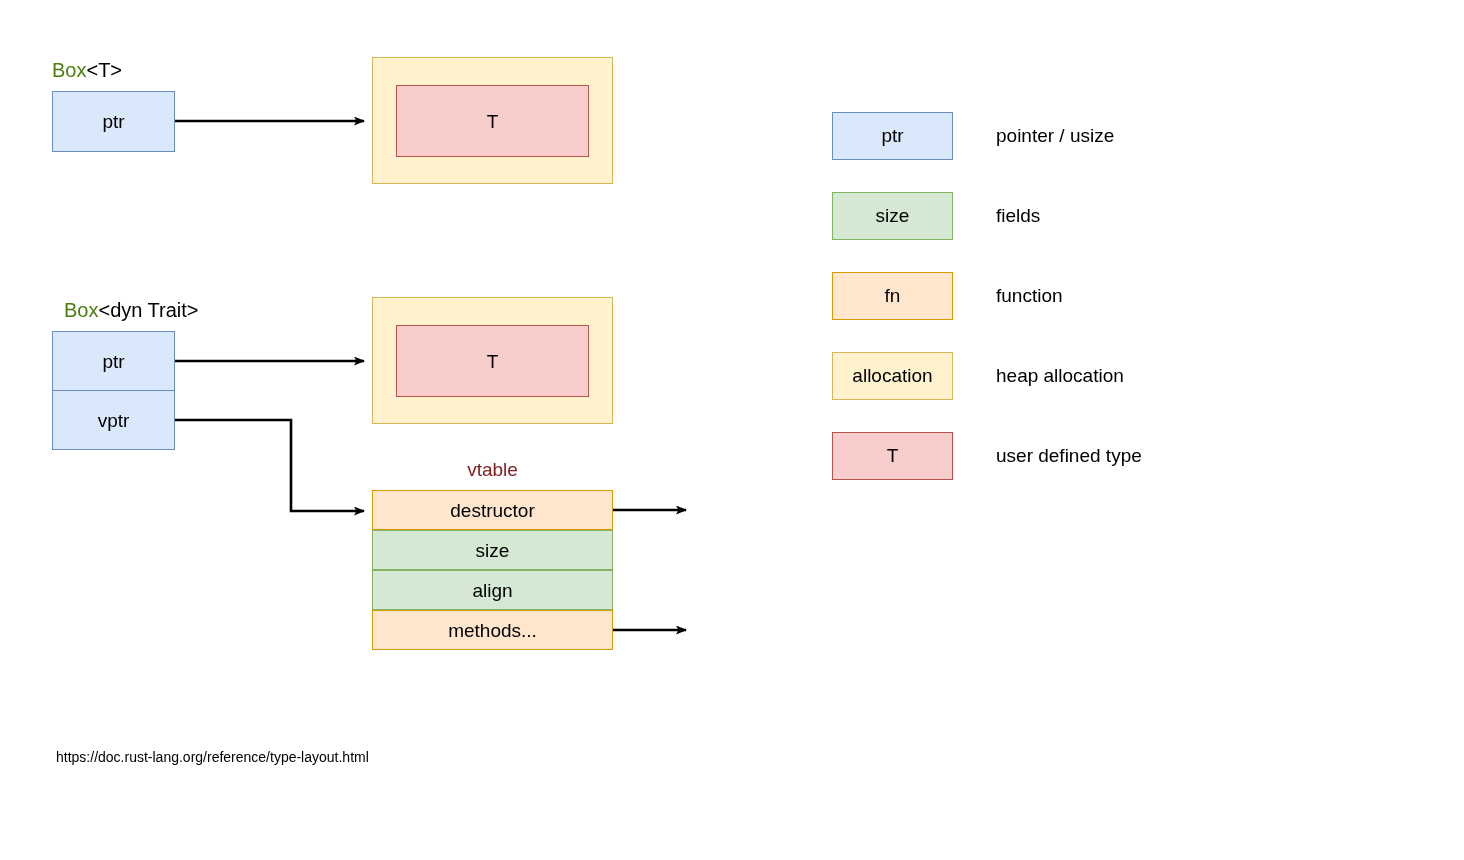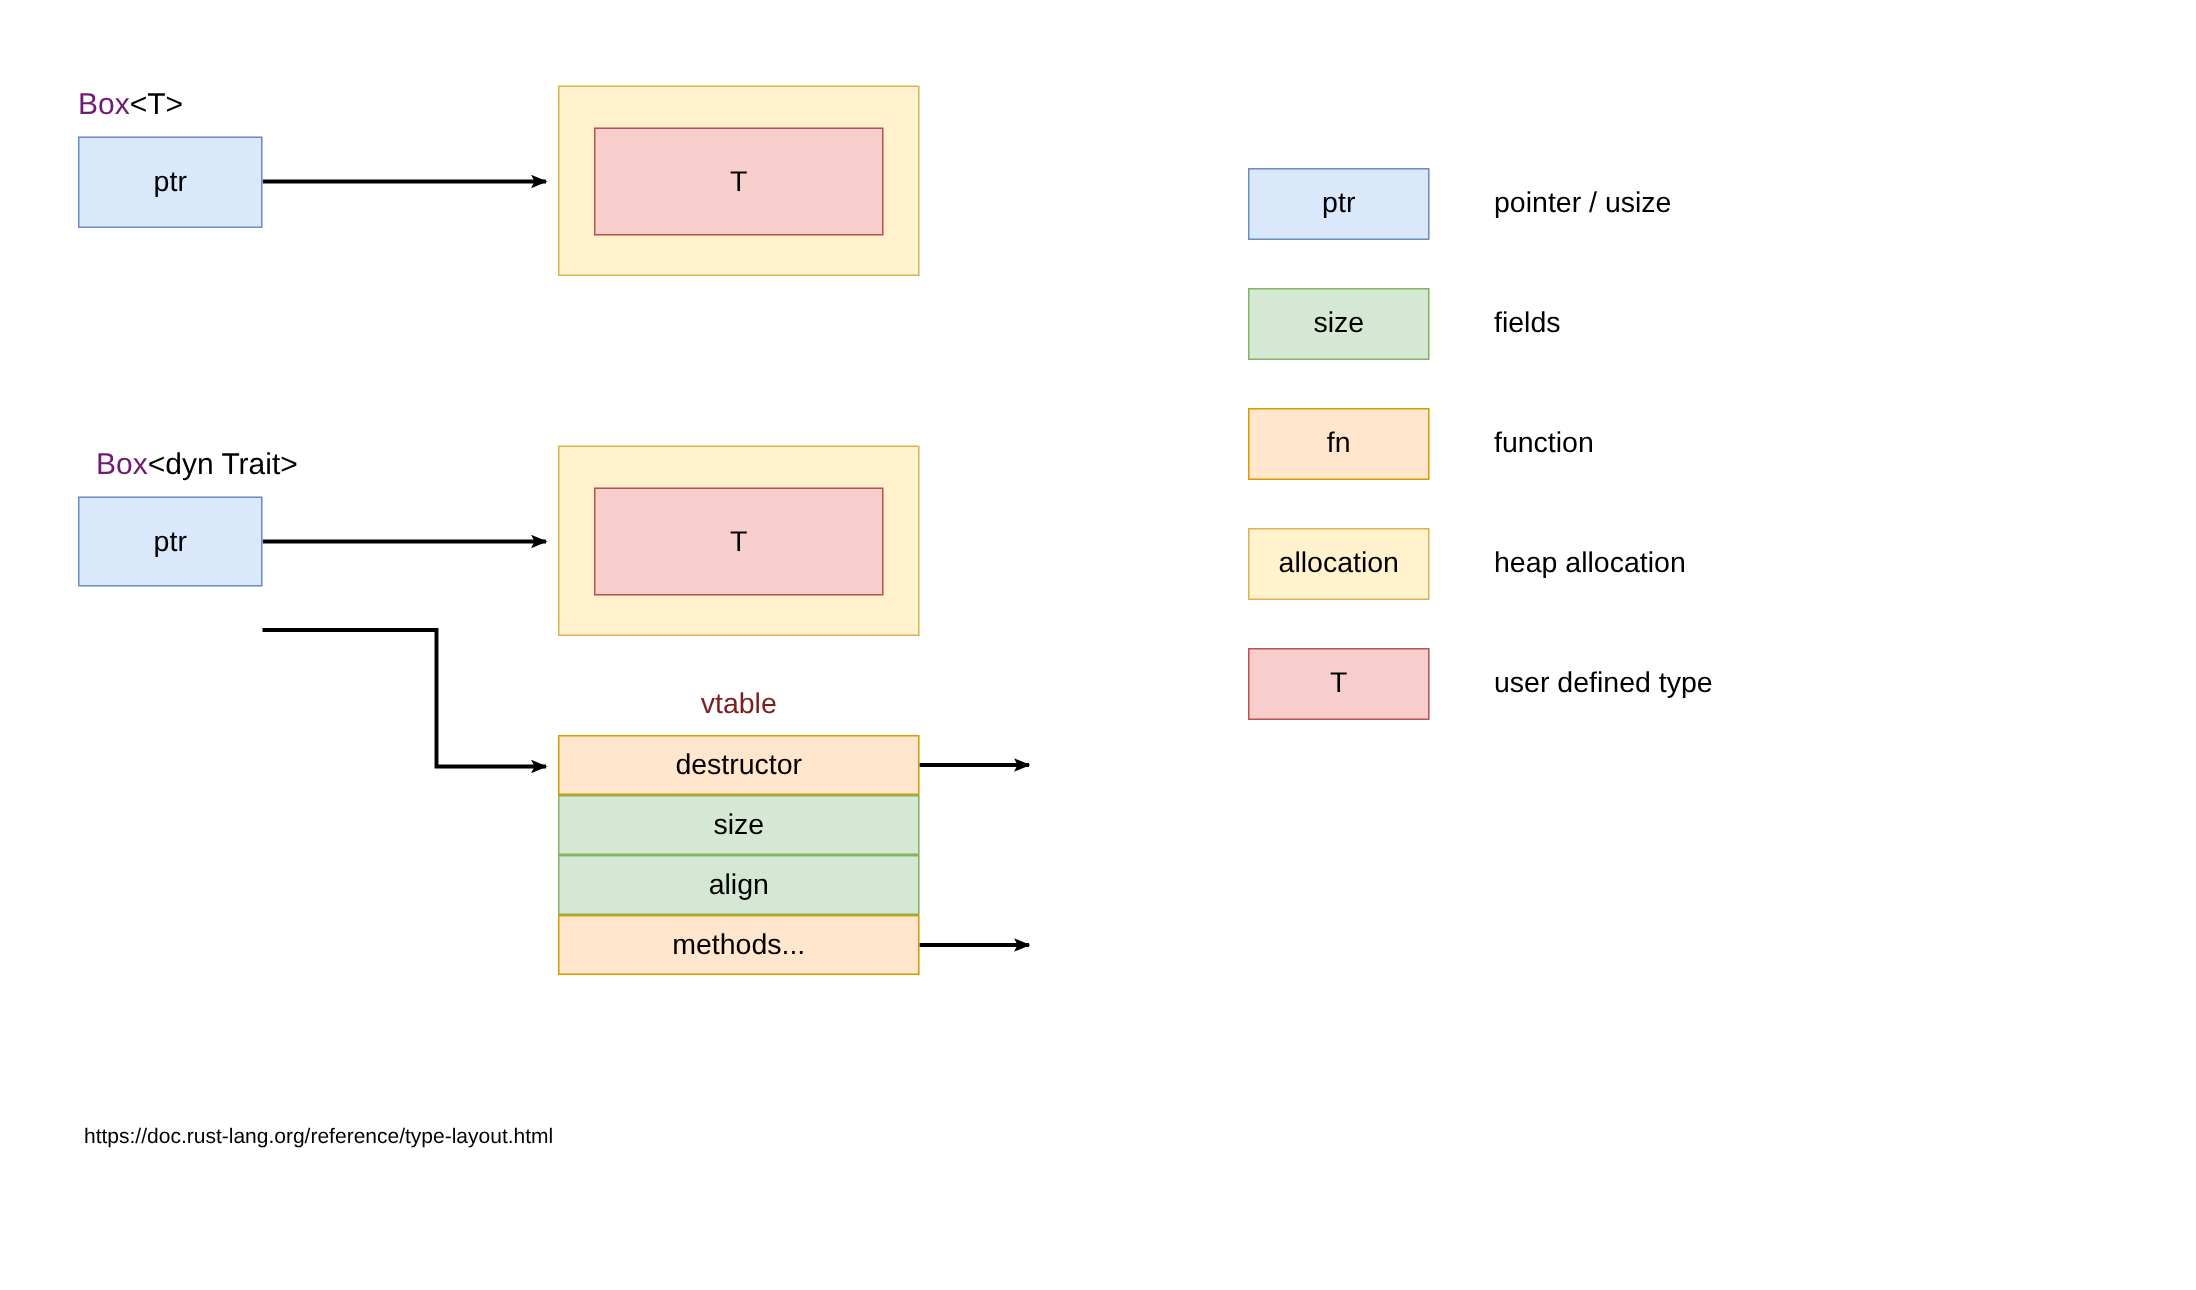"Box" .type-title .kw { color: #701a75 -> #4d7c0f }
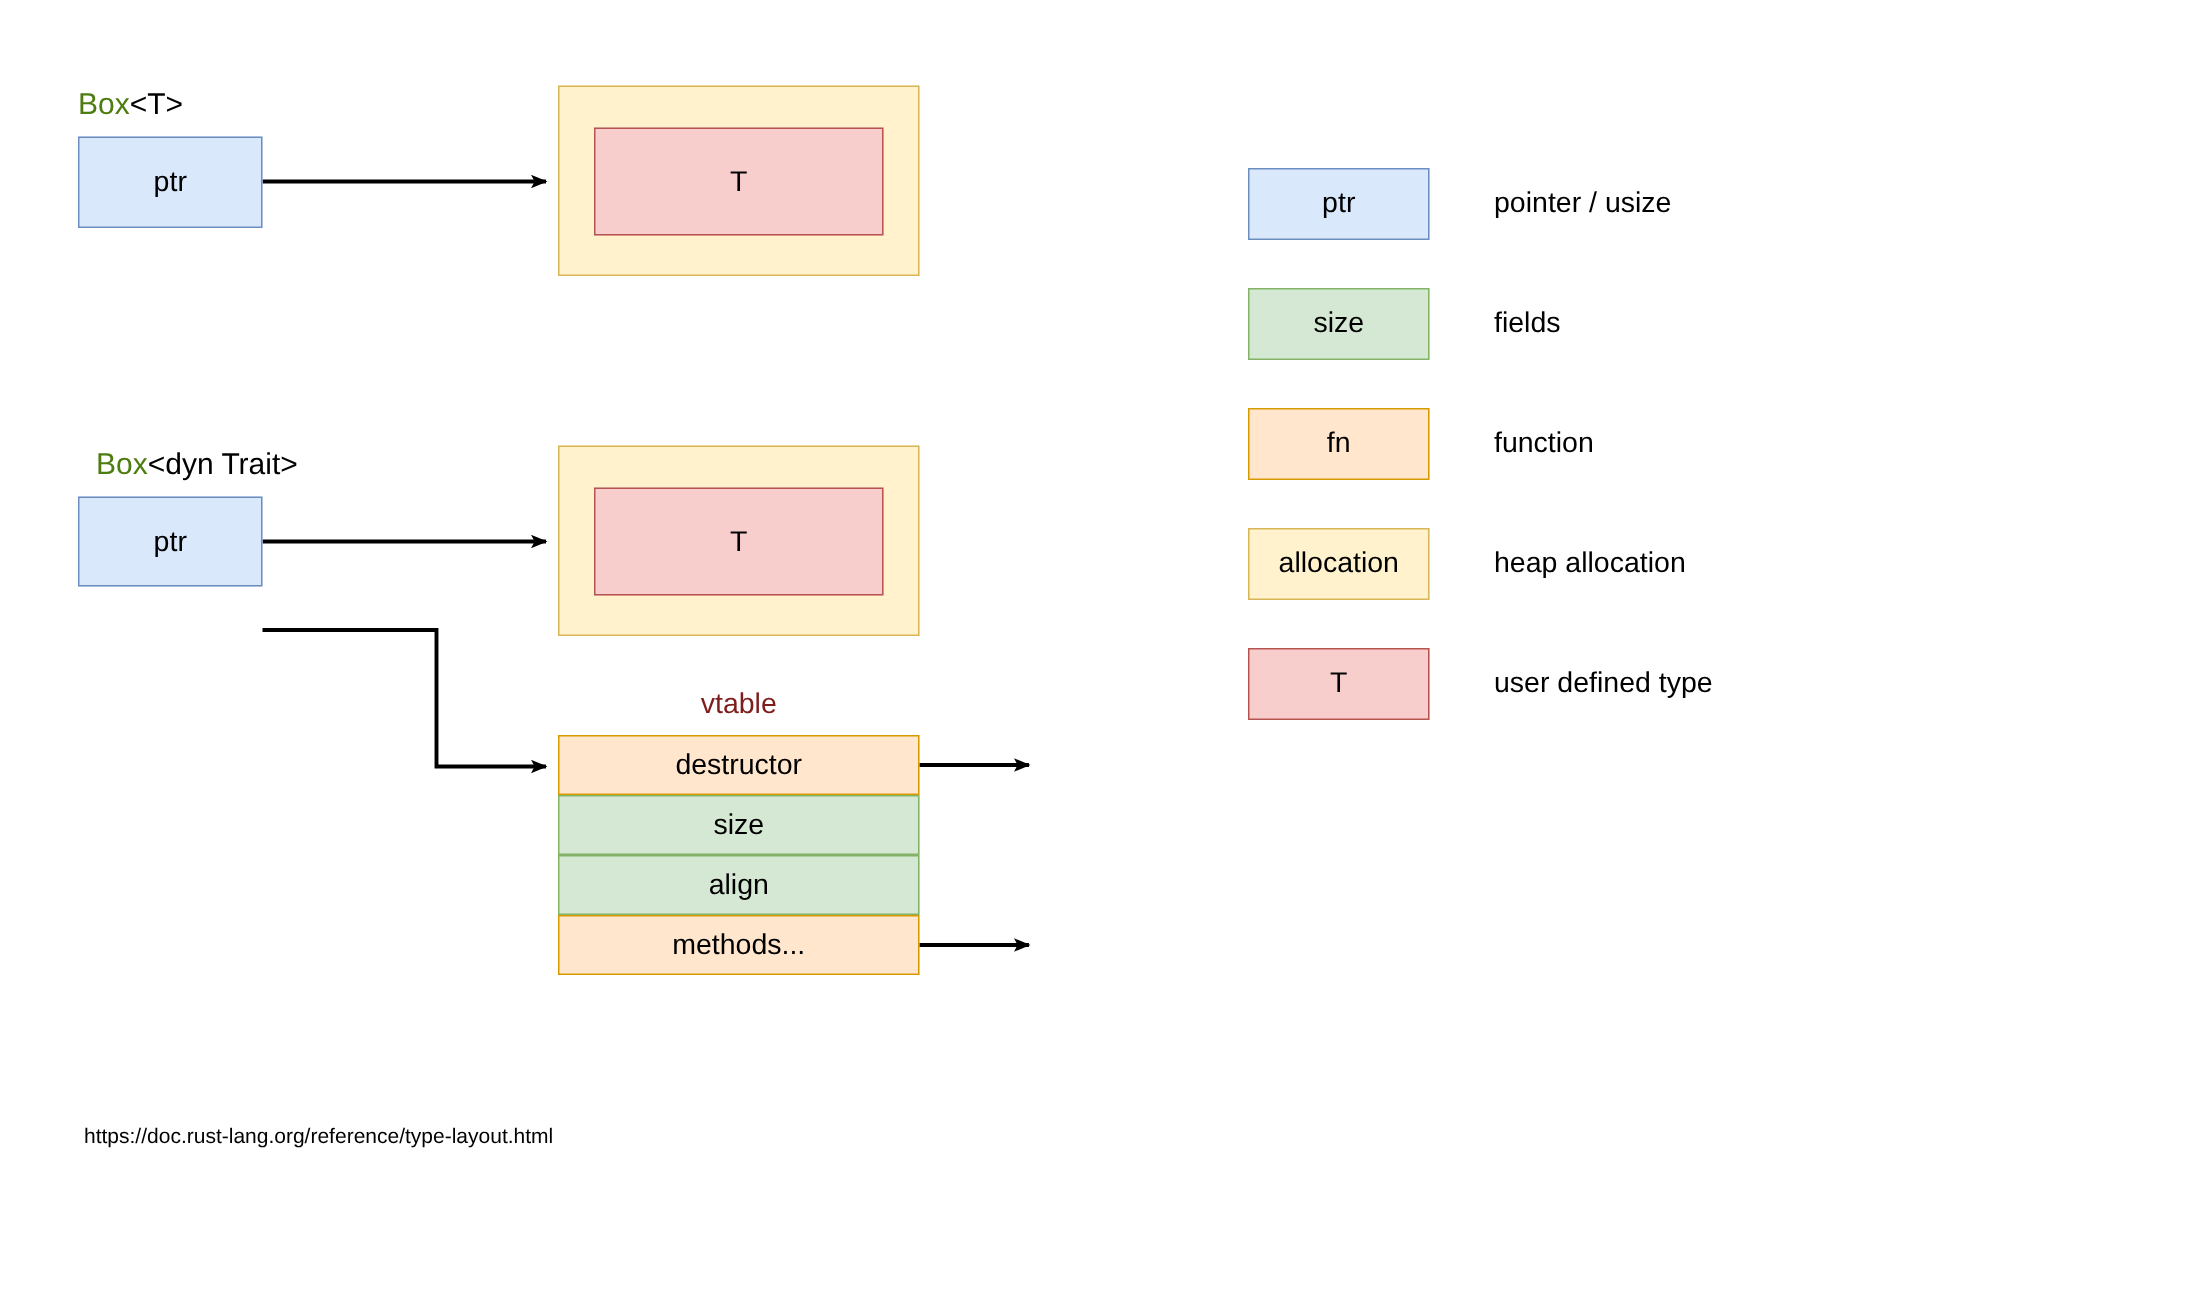"vptr" div.node { html: none -> <div> <span>vptr</span> </div> }
